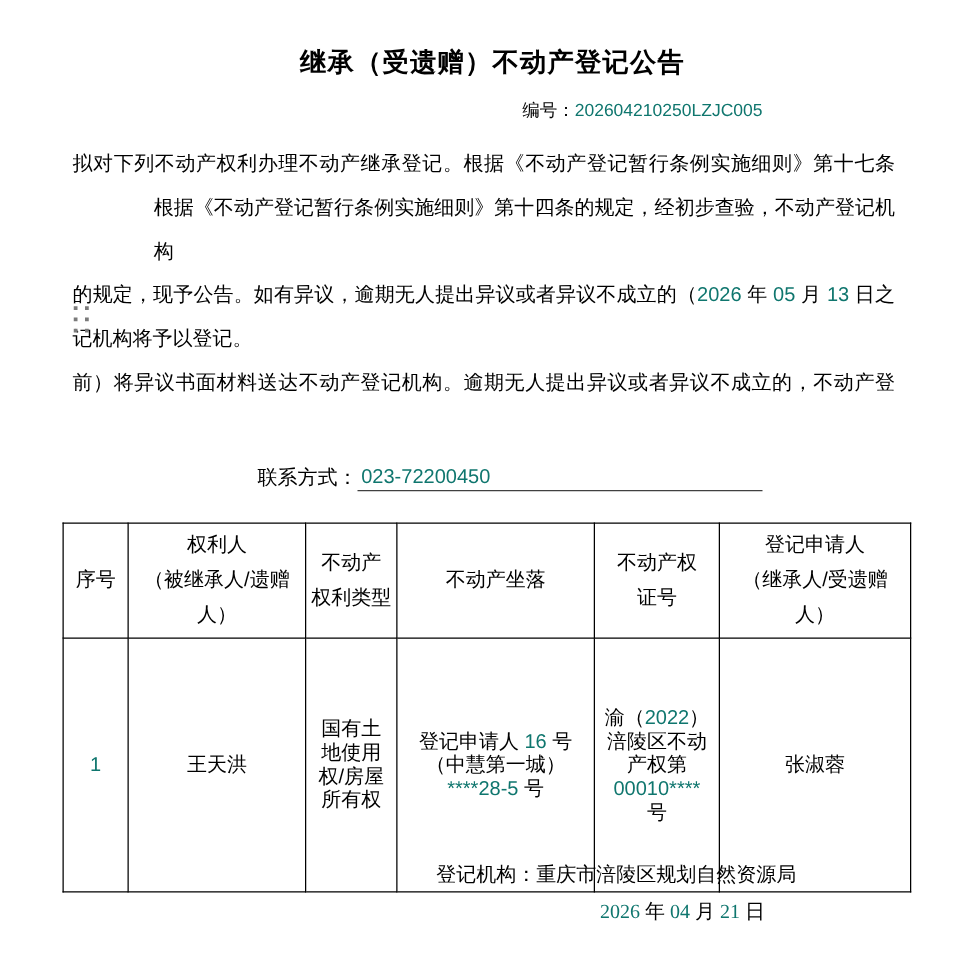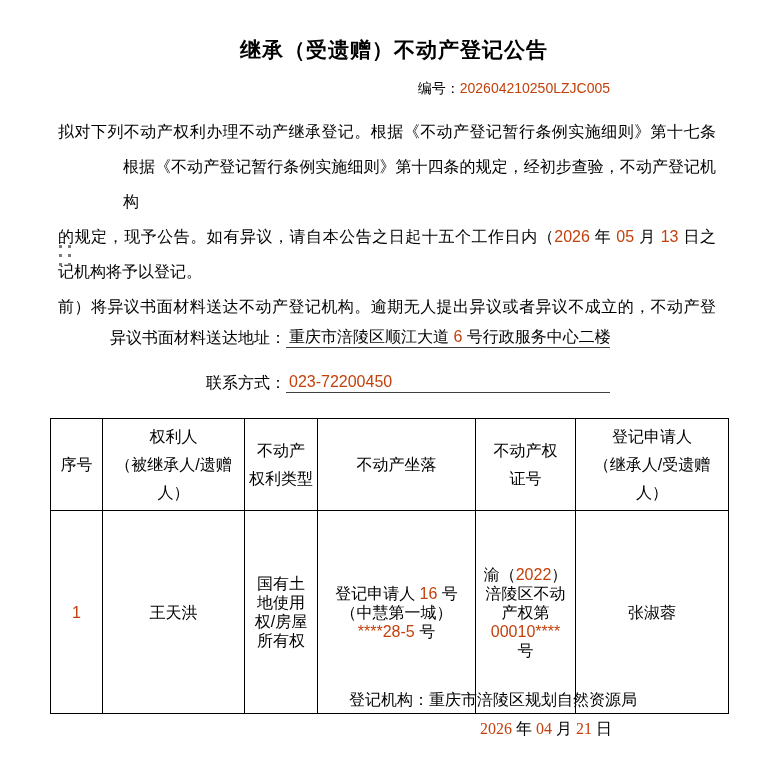"202604210250LZJC005" .num { color: #c2410c -> #0f766e }
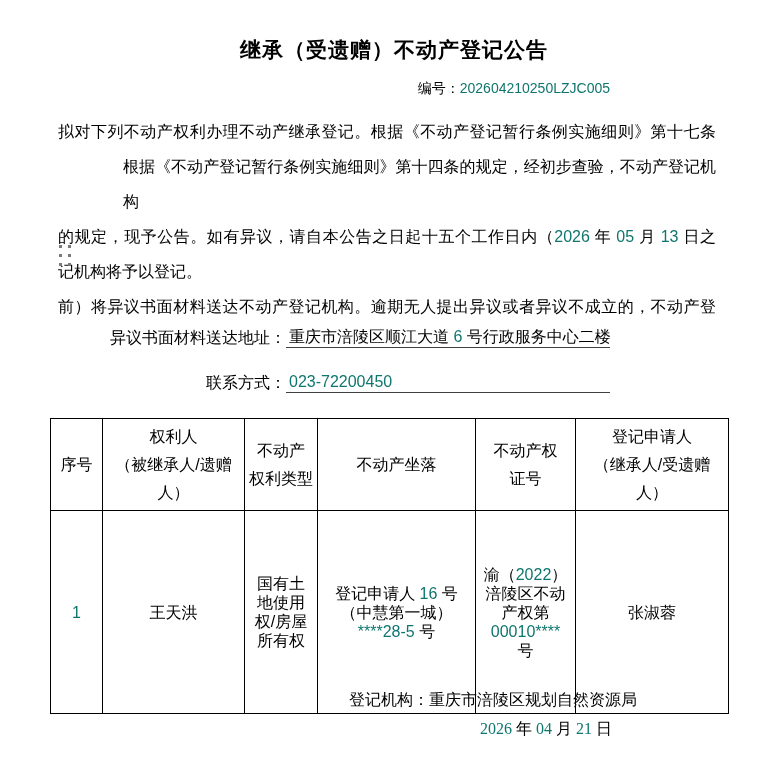"的规定，现予公告。如有异议，请自本公告之日起十五个工作日内（" span { text: 请自本公告之日起十五个工作日内 -> 逾期无人提出异议或者异议不成立的 }
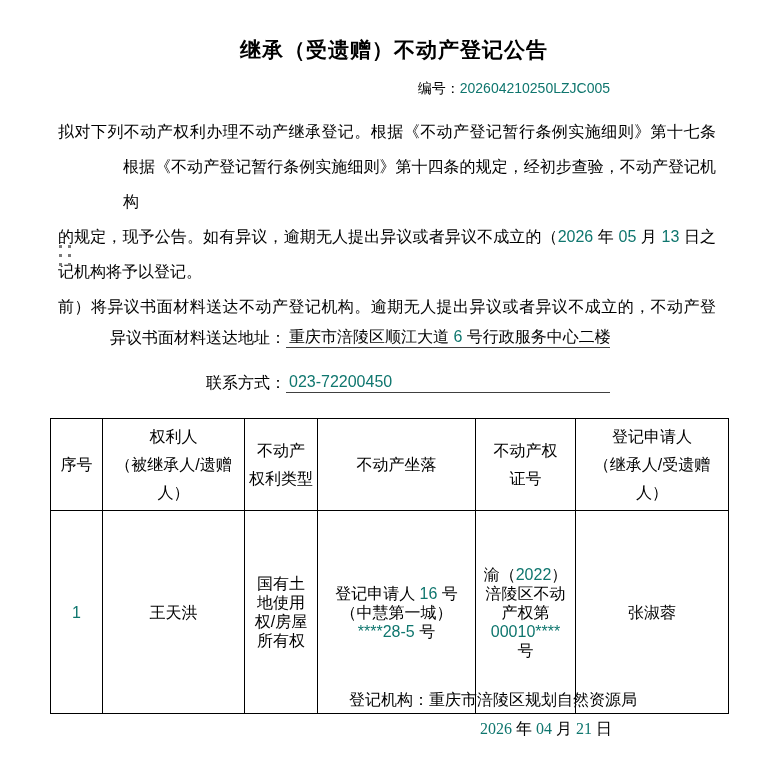"异议书面材料送达地址：" div.field-line { html: <div> <span>异议书面材料送达地址：</span> <span><span>重庆市涪陵区顺江大道 </span><span>6</span><span> 号行政服务中心二楼</span></span> </div> -> none }
